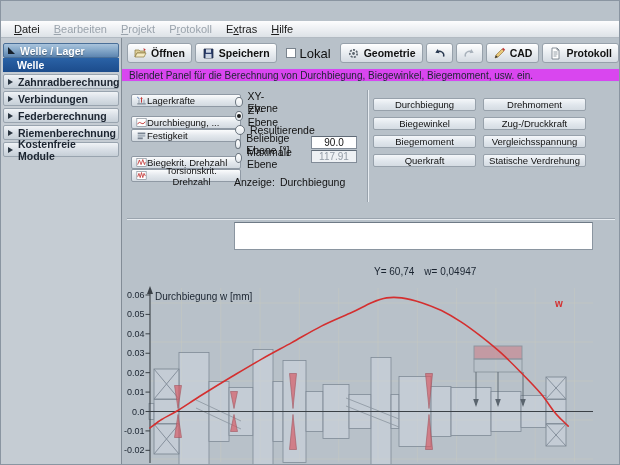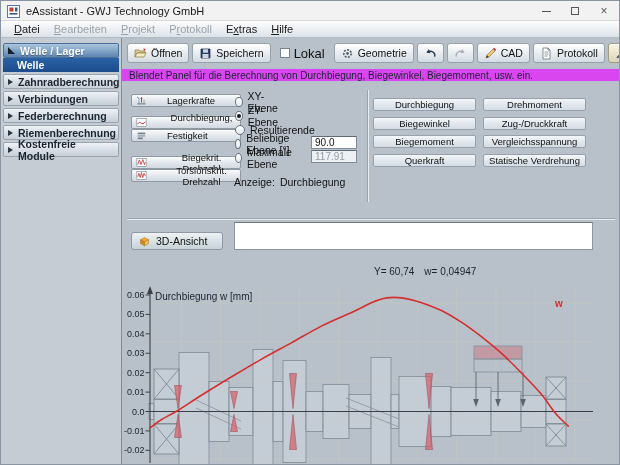"eAssistant - GWJ Technology GmbH" div { html: <div> <span> <svg> <rect></rect> <rect></rect> <rect></rect> <rect></rect> </svg> </span> <span>eAssistant - GWJ Technology GmbH</span> <div> <span> <span></span> </span> <span> <span></span> </span> <span>×</span> </div> </div> -> none }
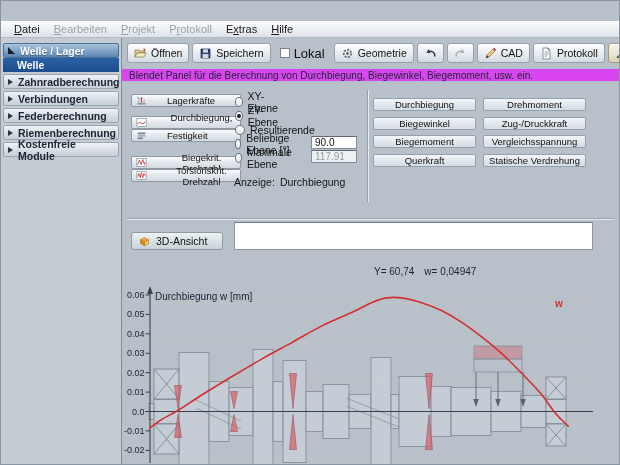"Öffnen" .tb-btn { font-weight: none -> bold }
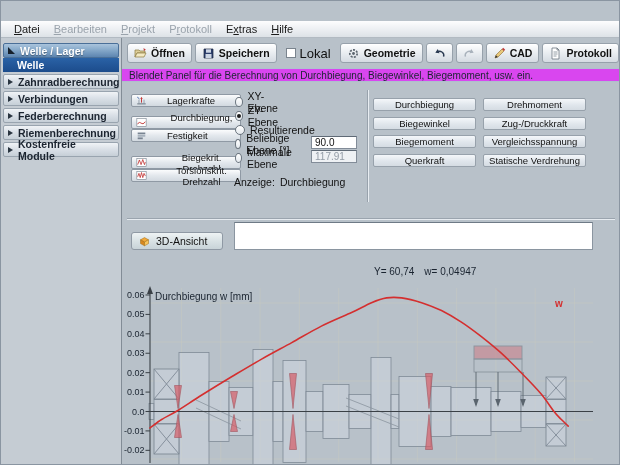"Lagerkräfte" .panel-btn { gap: 20px -> 0 }
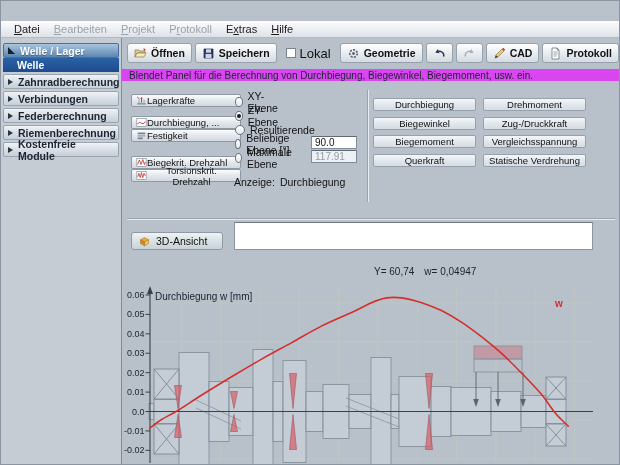"90.0" .opt-input { text-align: none -> center }
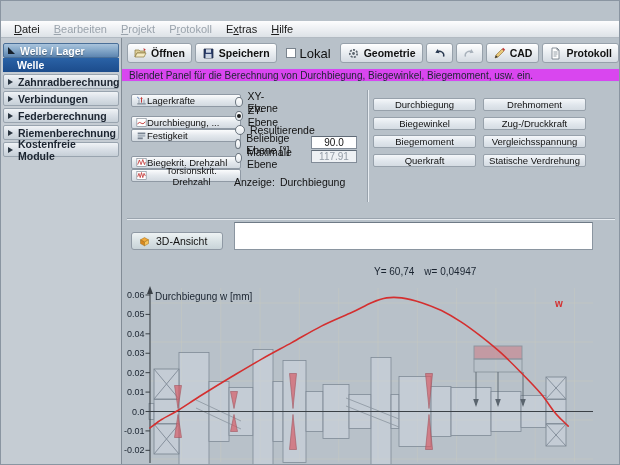"3D-Ansicht" button { html: <button> <span> <svg> <path></path> <path></path> <path></path> </svg> </span> <span>3D-Ansicht</span> </button> -> none }
